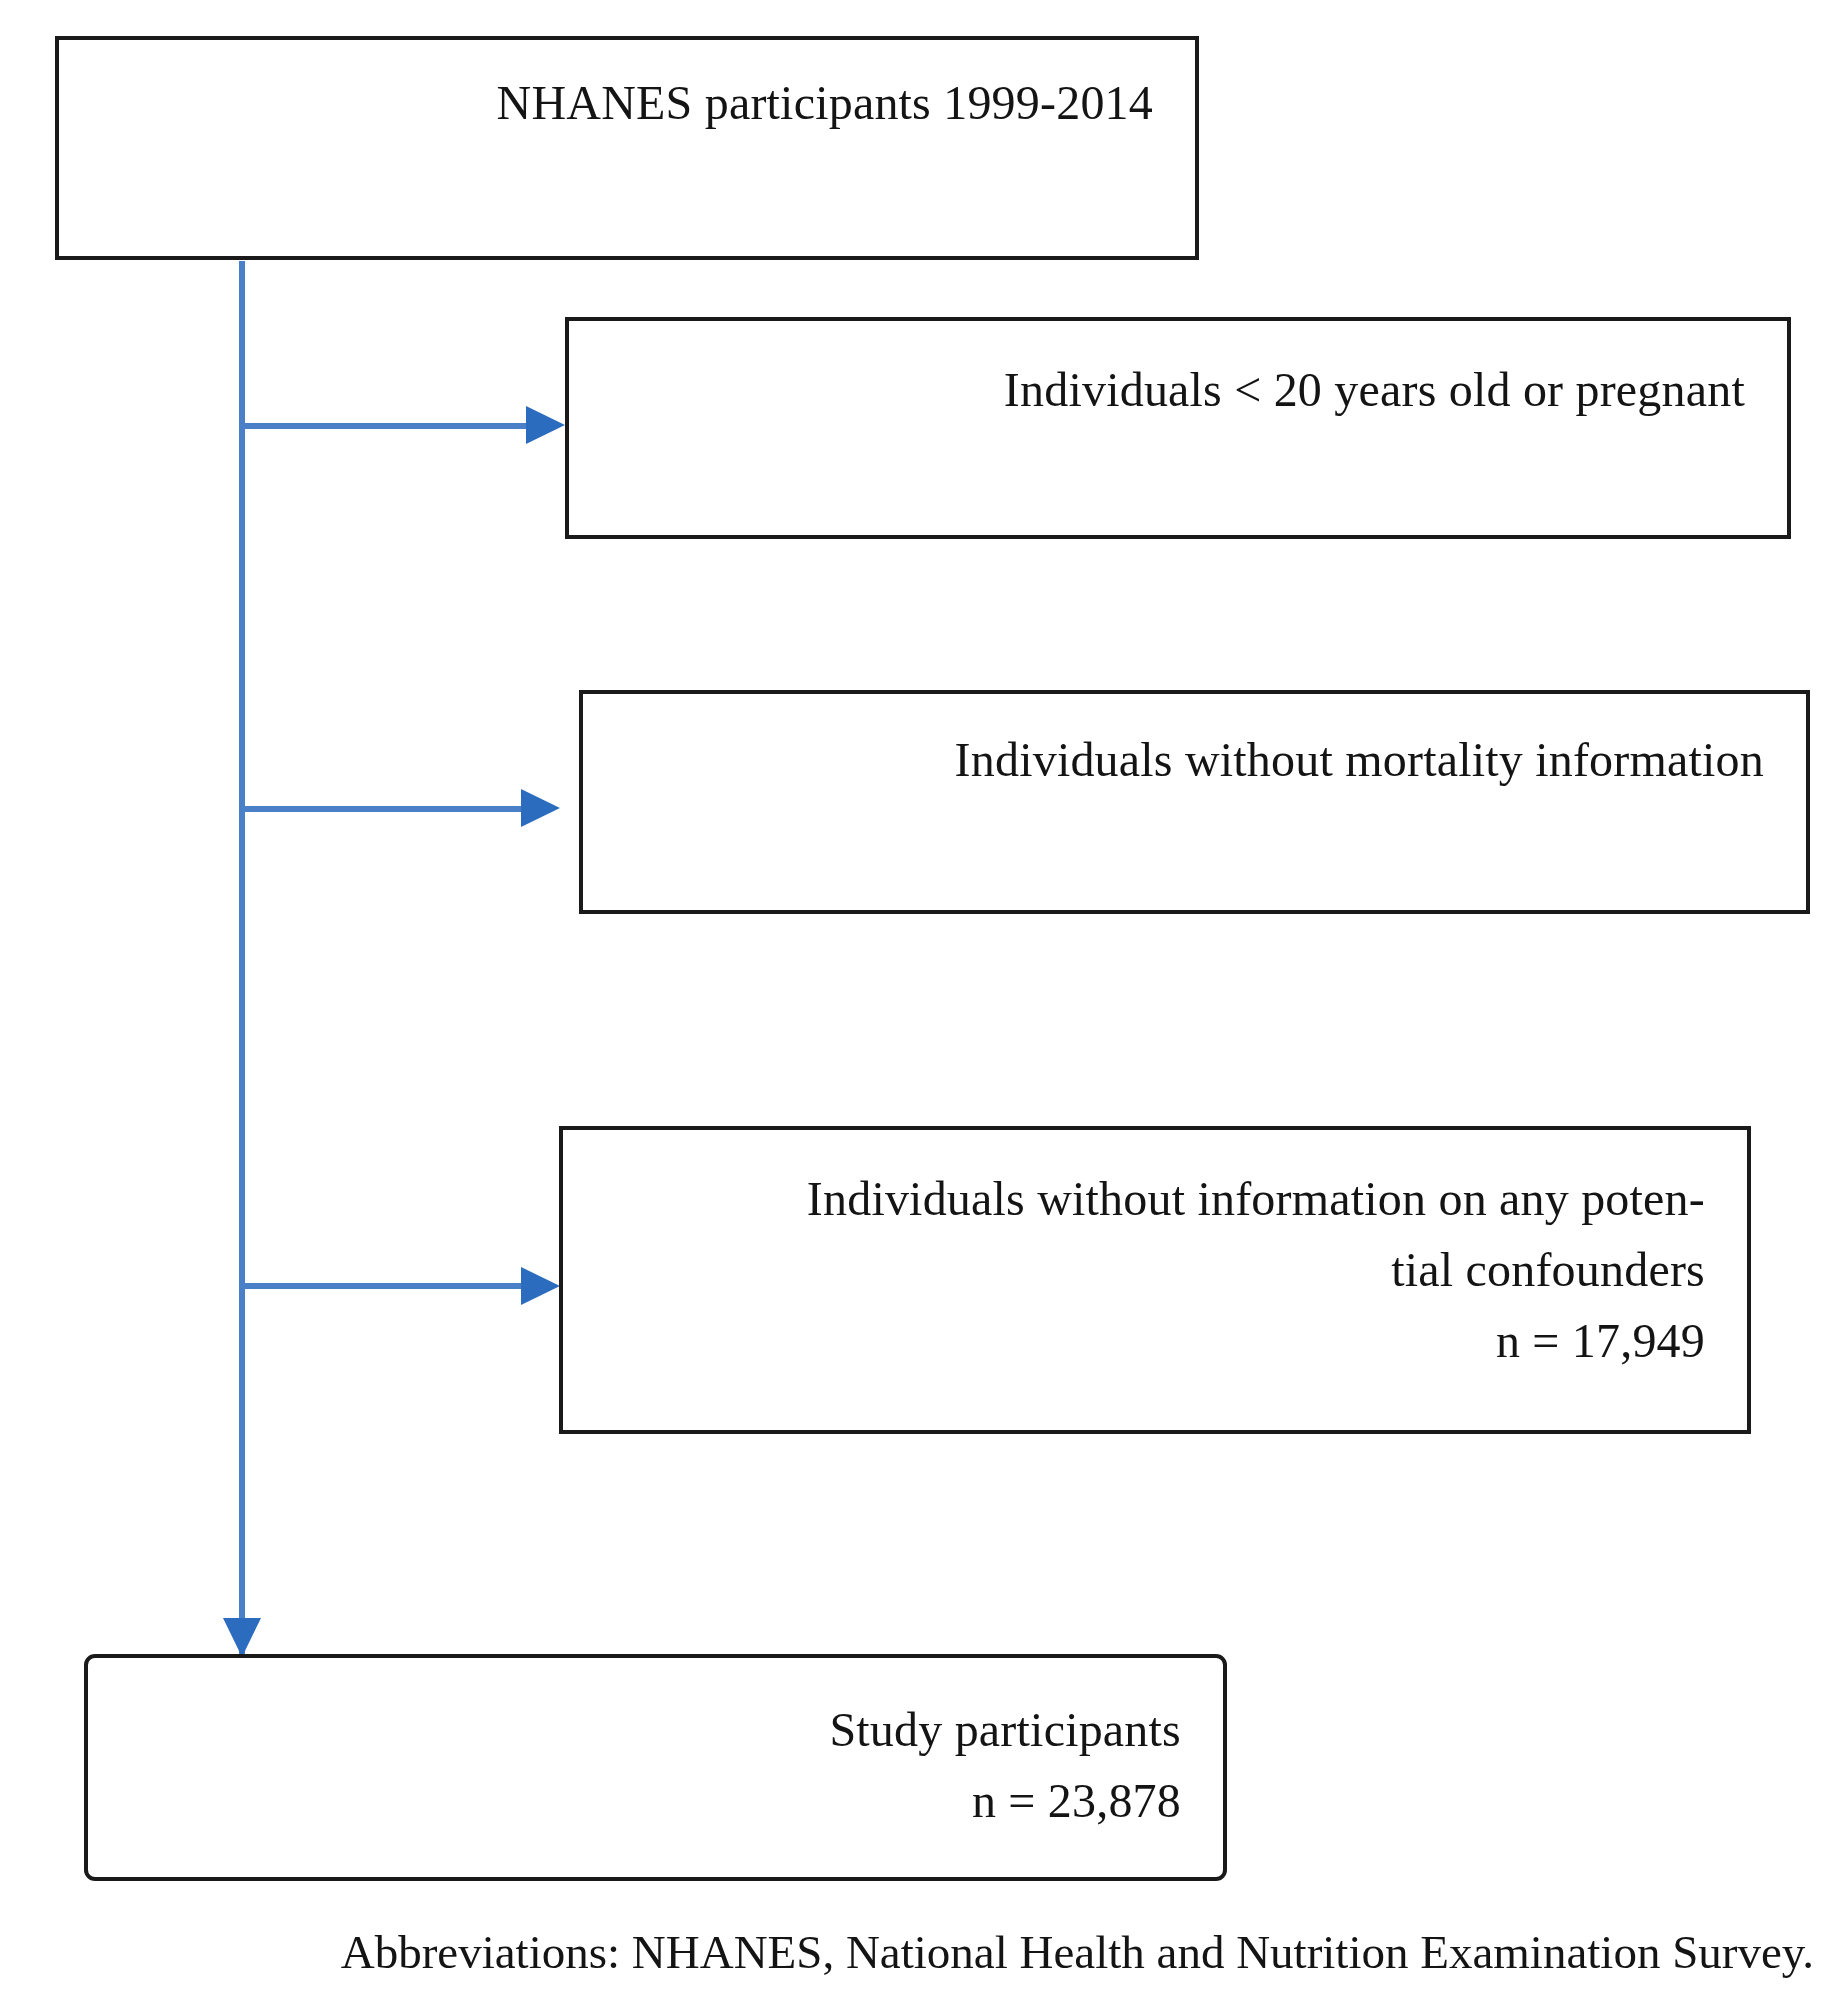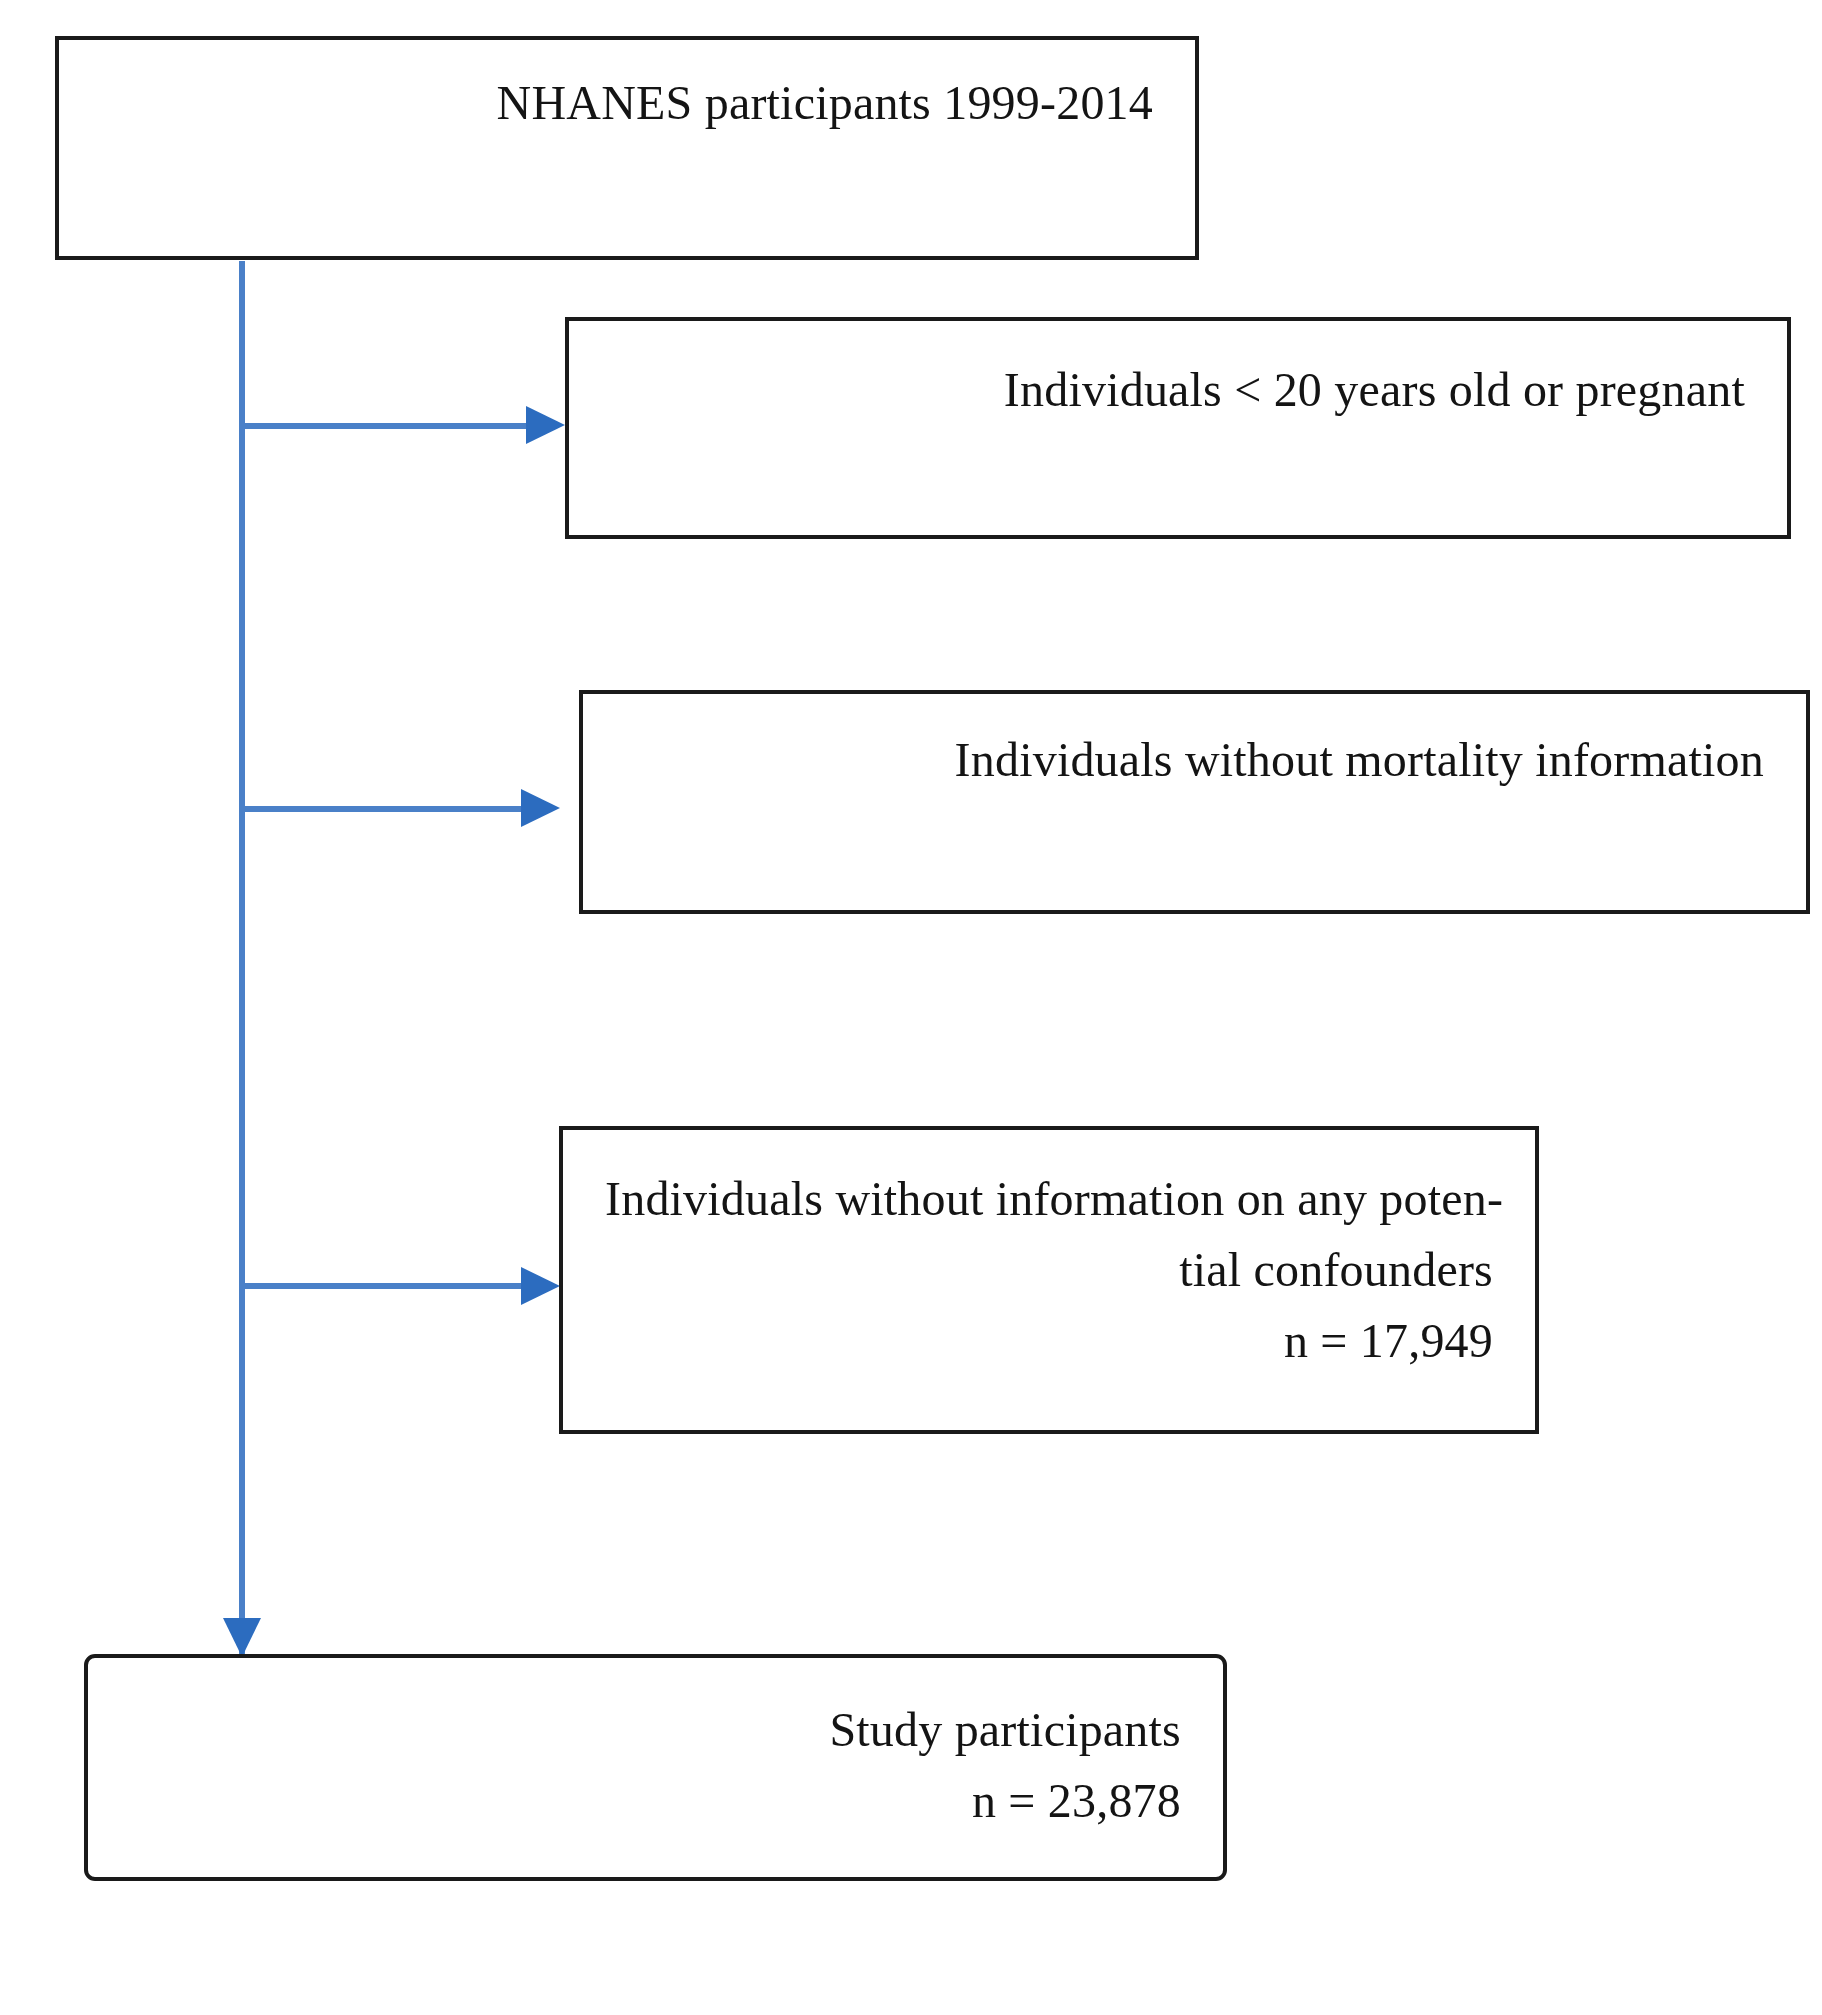"Individuals without information on any" #node-excl-3 { width: 980px -> 1192px }
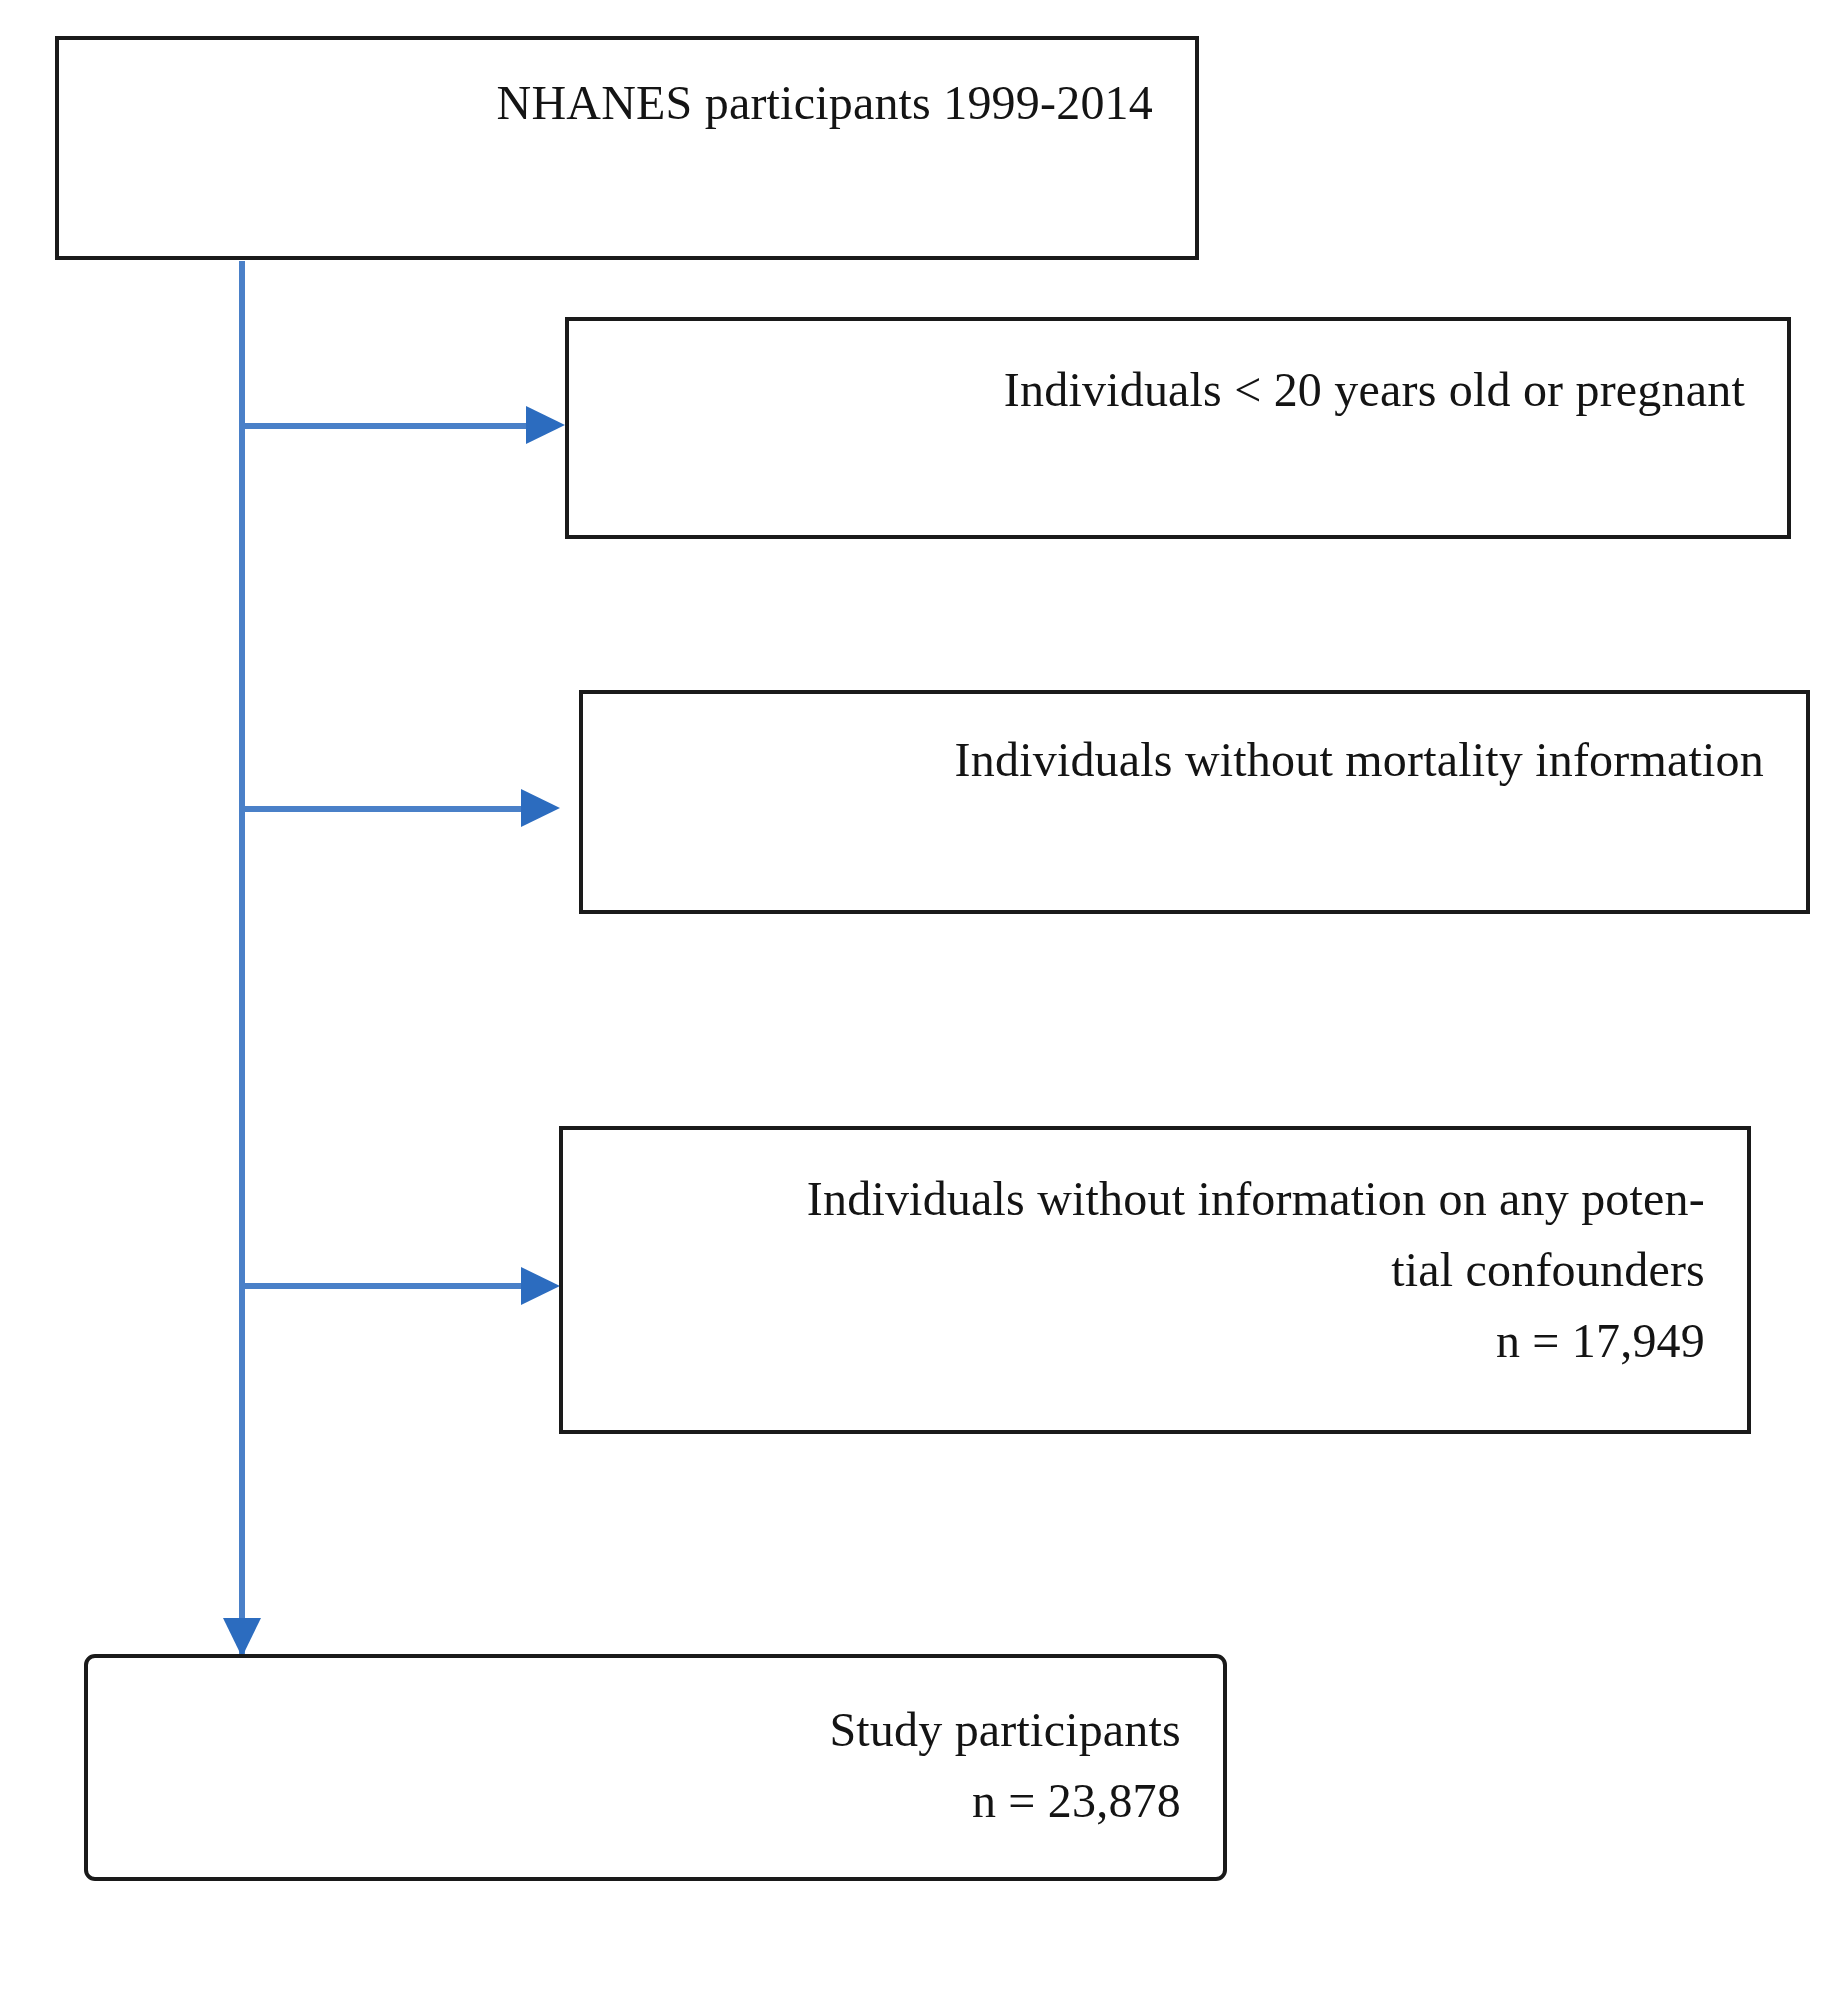"Abbreviations: NHANES, National Health" div { html: none -> <div>Abbreviations: NHANES, National Health and Nutrition Examination Survey.</div> }
